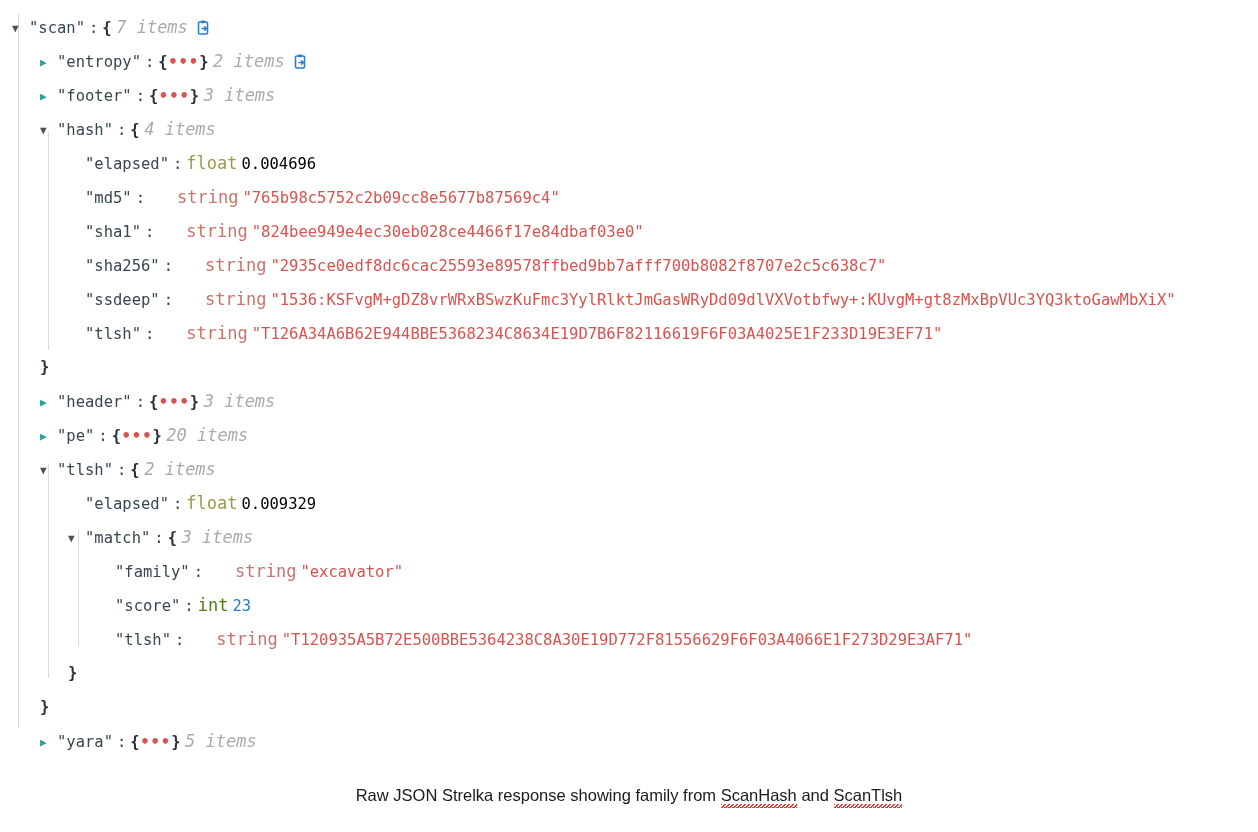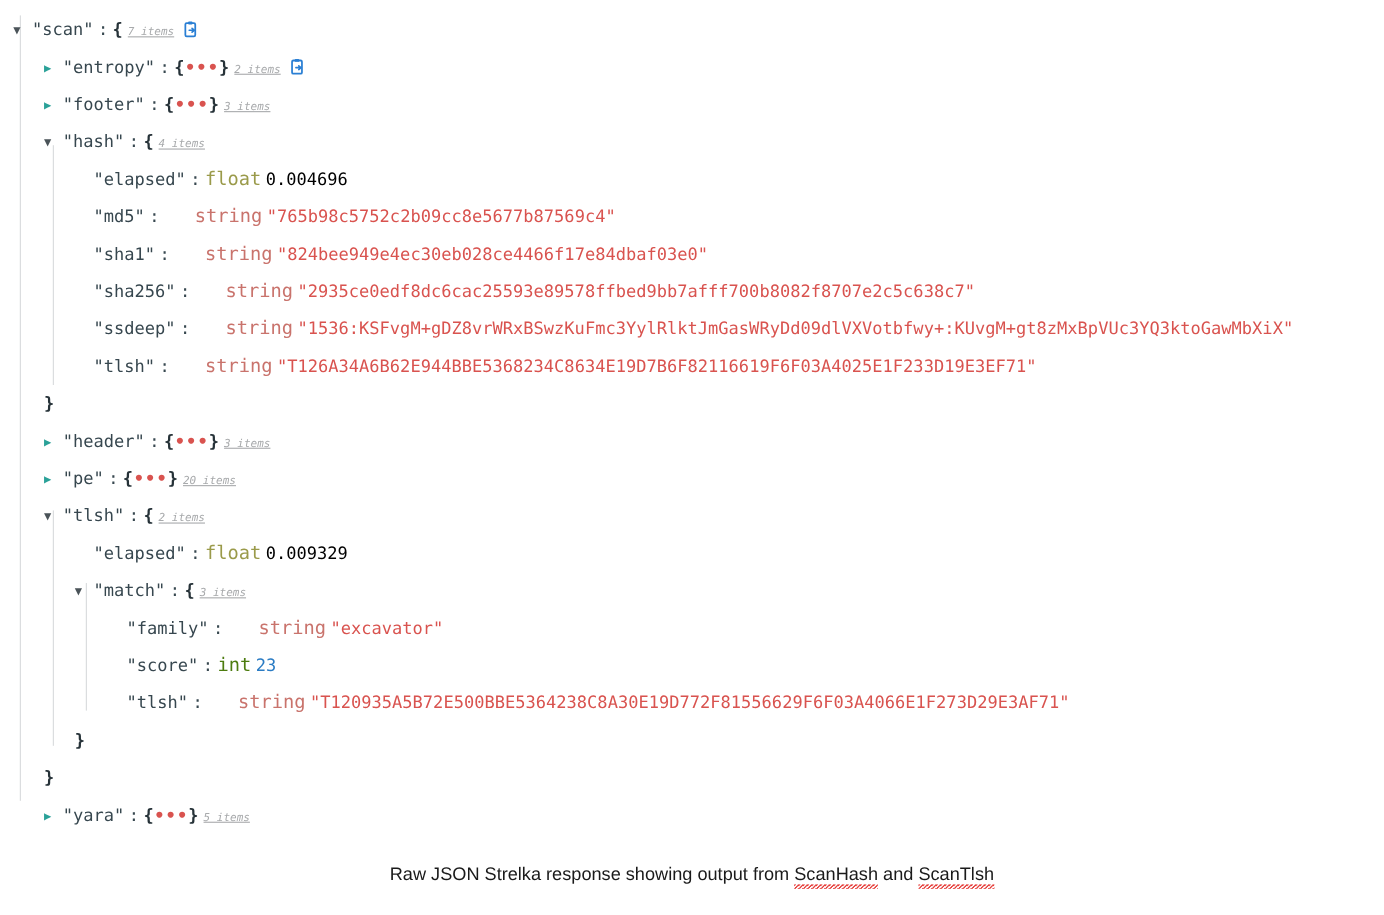"7 items" .count { font-size: 10px -> 17px; text-decoration: underline -> none }
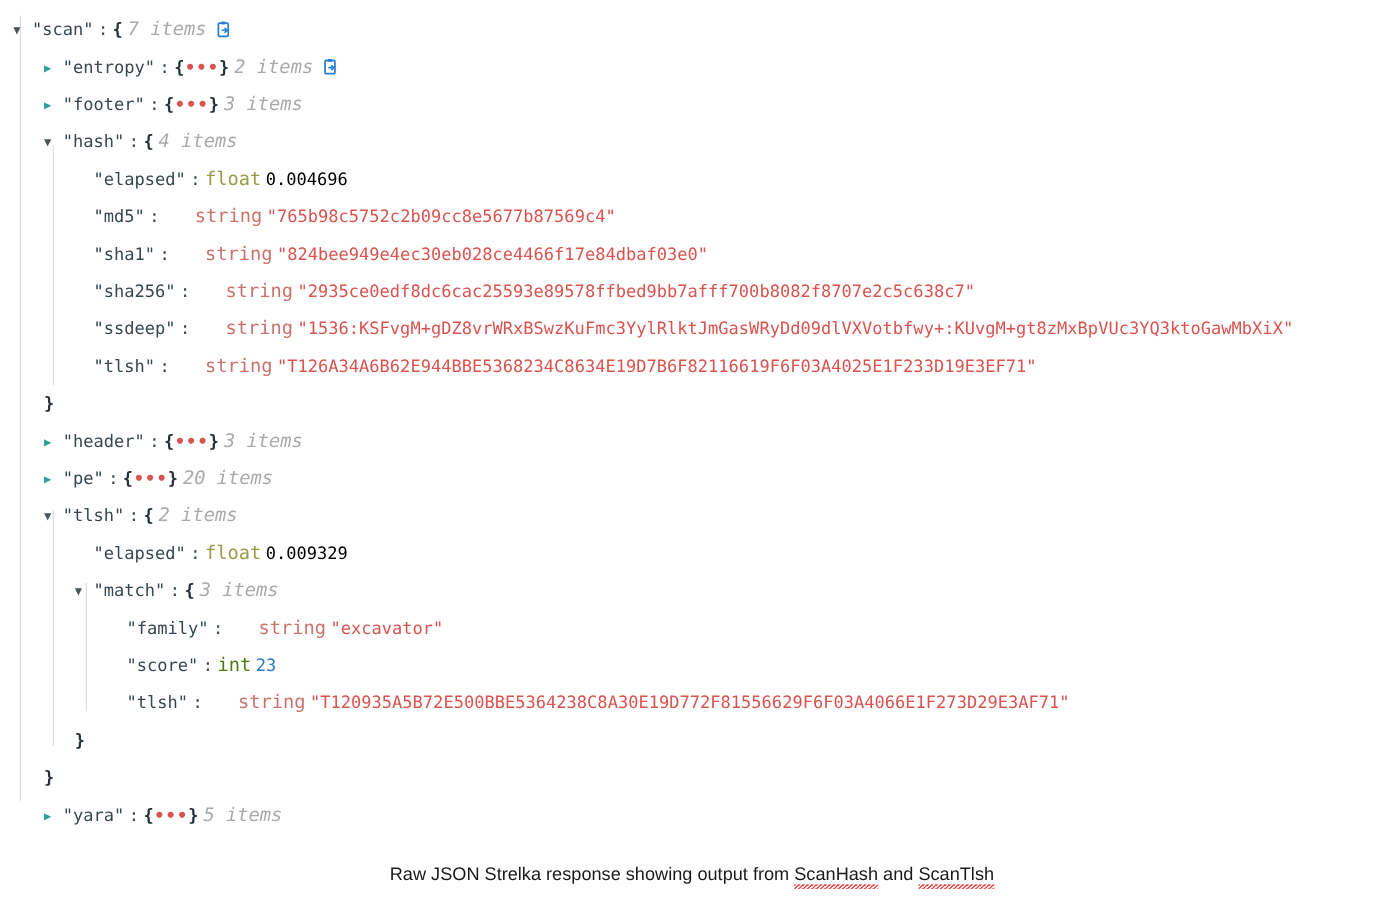"Raw JSON Strelka response showing" span { text: output -> family }
